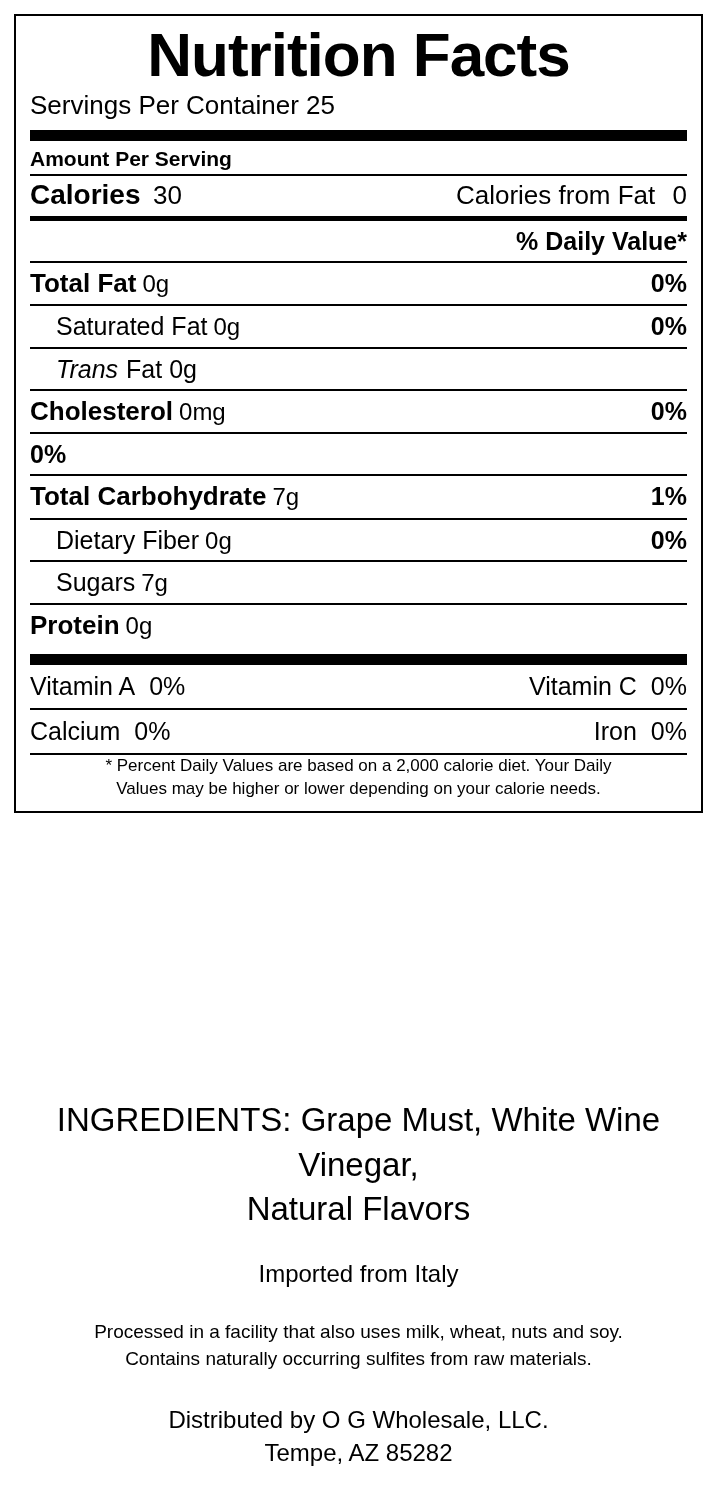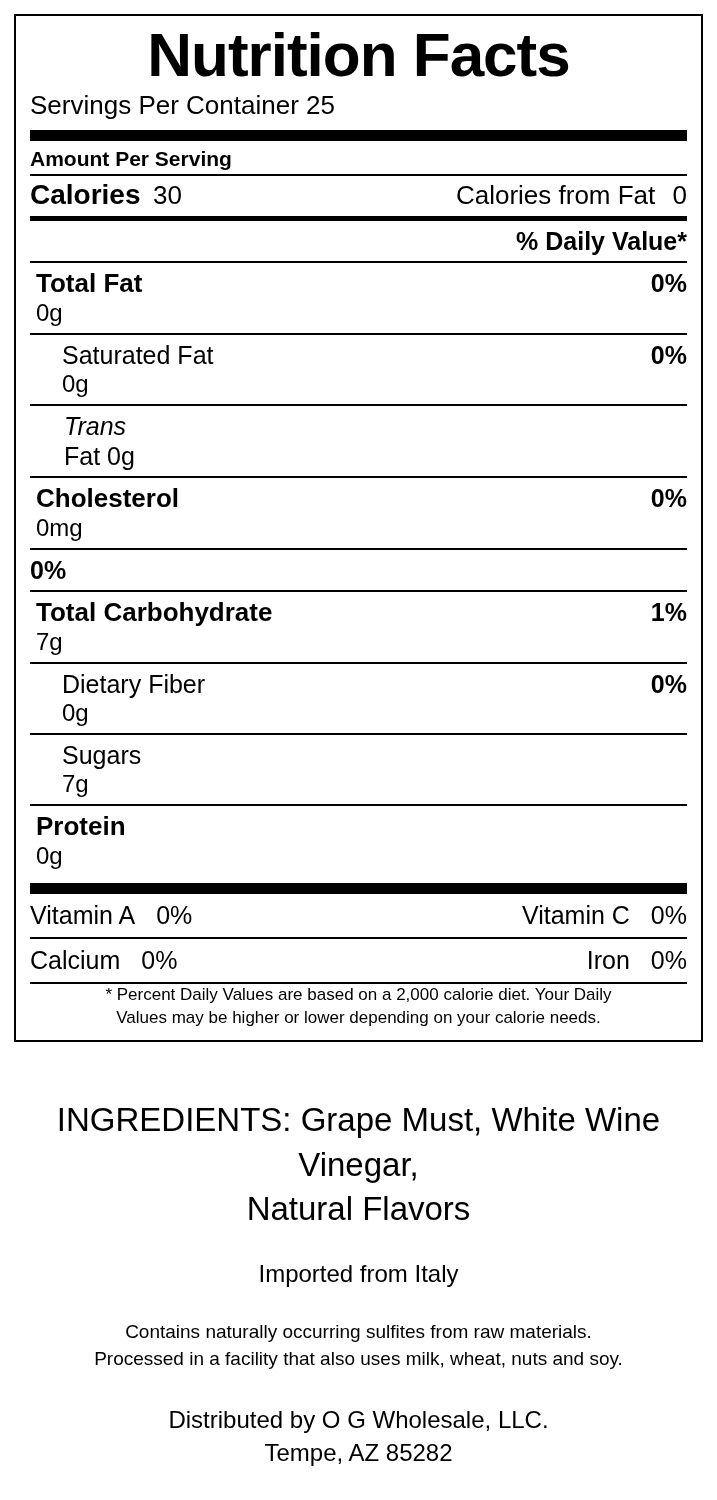"Total Fat" .row .left { flex-direction: column -> none }
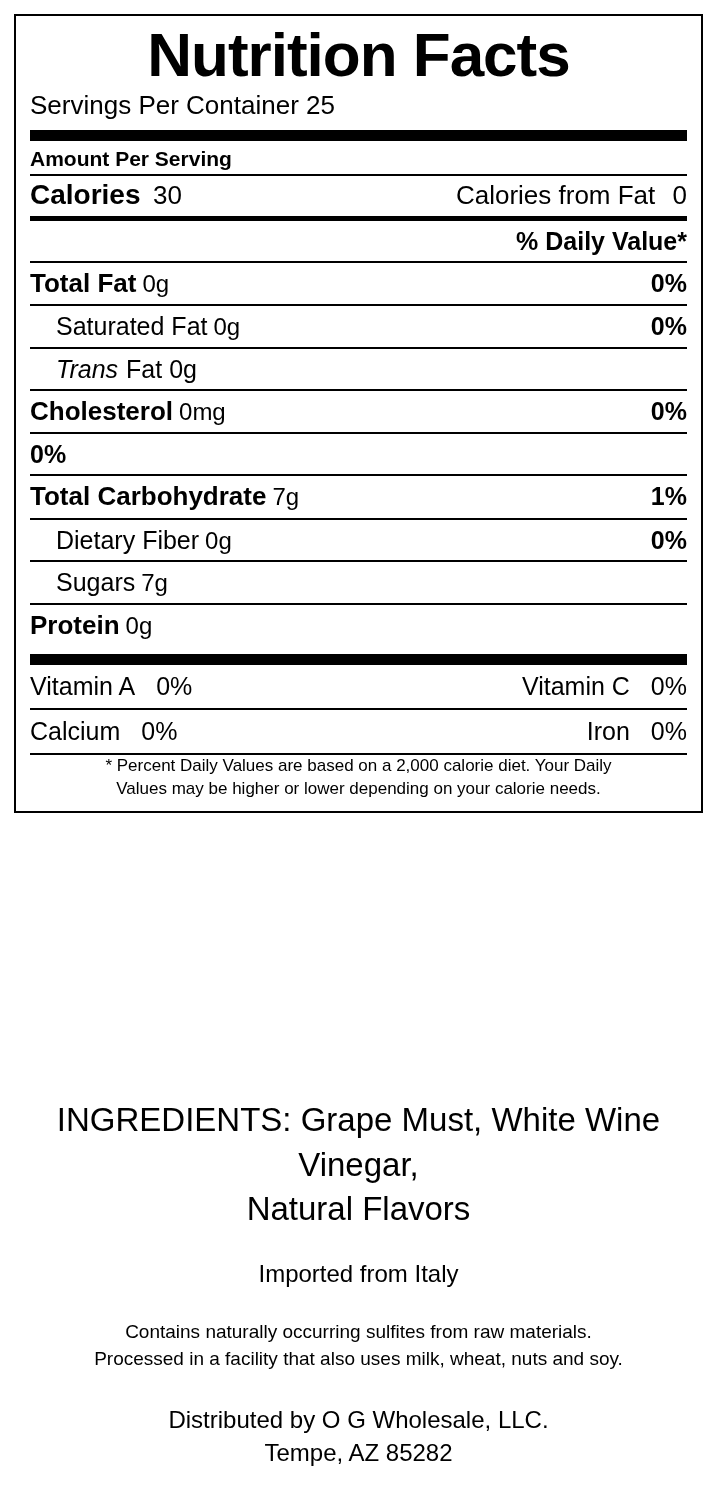"Vitamin A" .vit-cell { gap: 21px -> 14px }
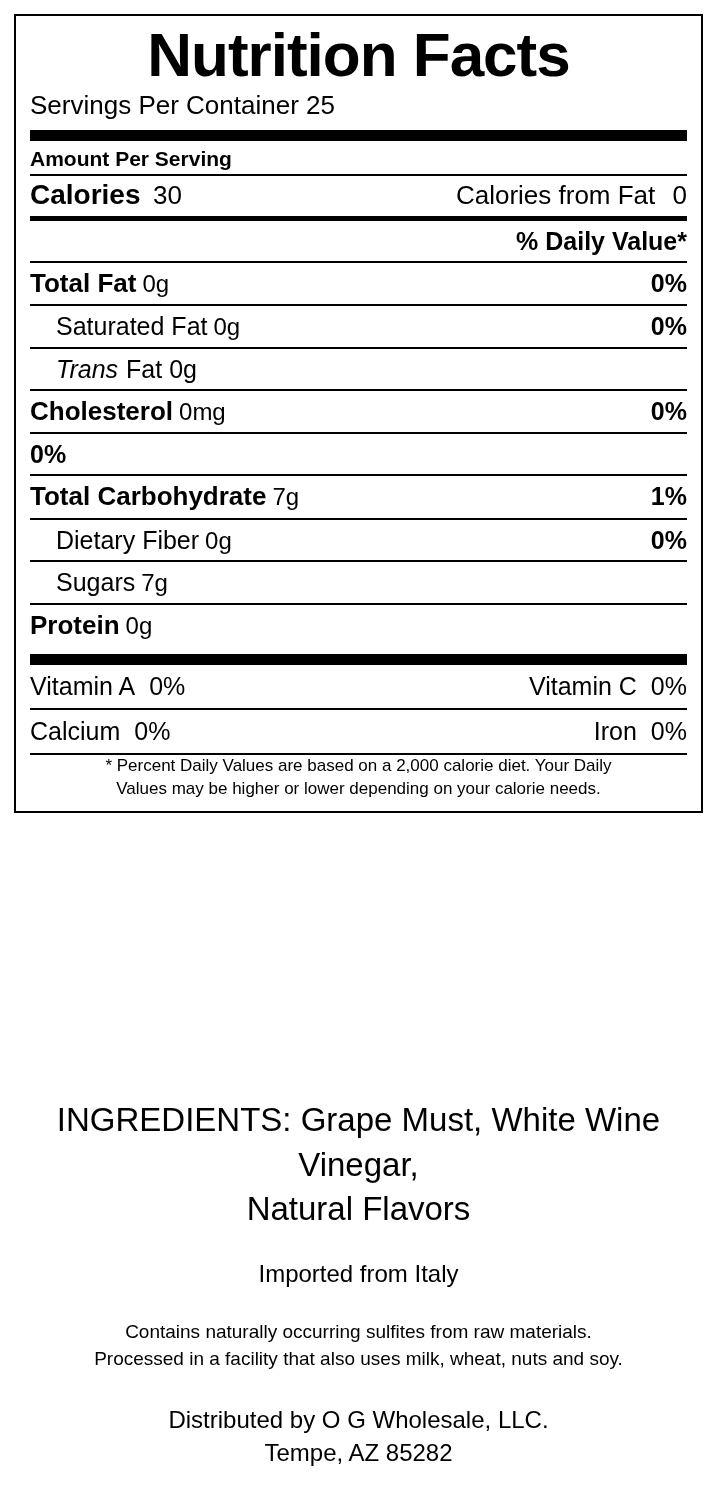"Contains naturally occurring sulfites" div { order: before "Processed in a facility that" -> after "Processed in a facility that" }
